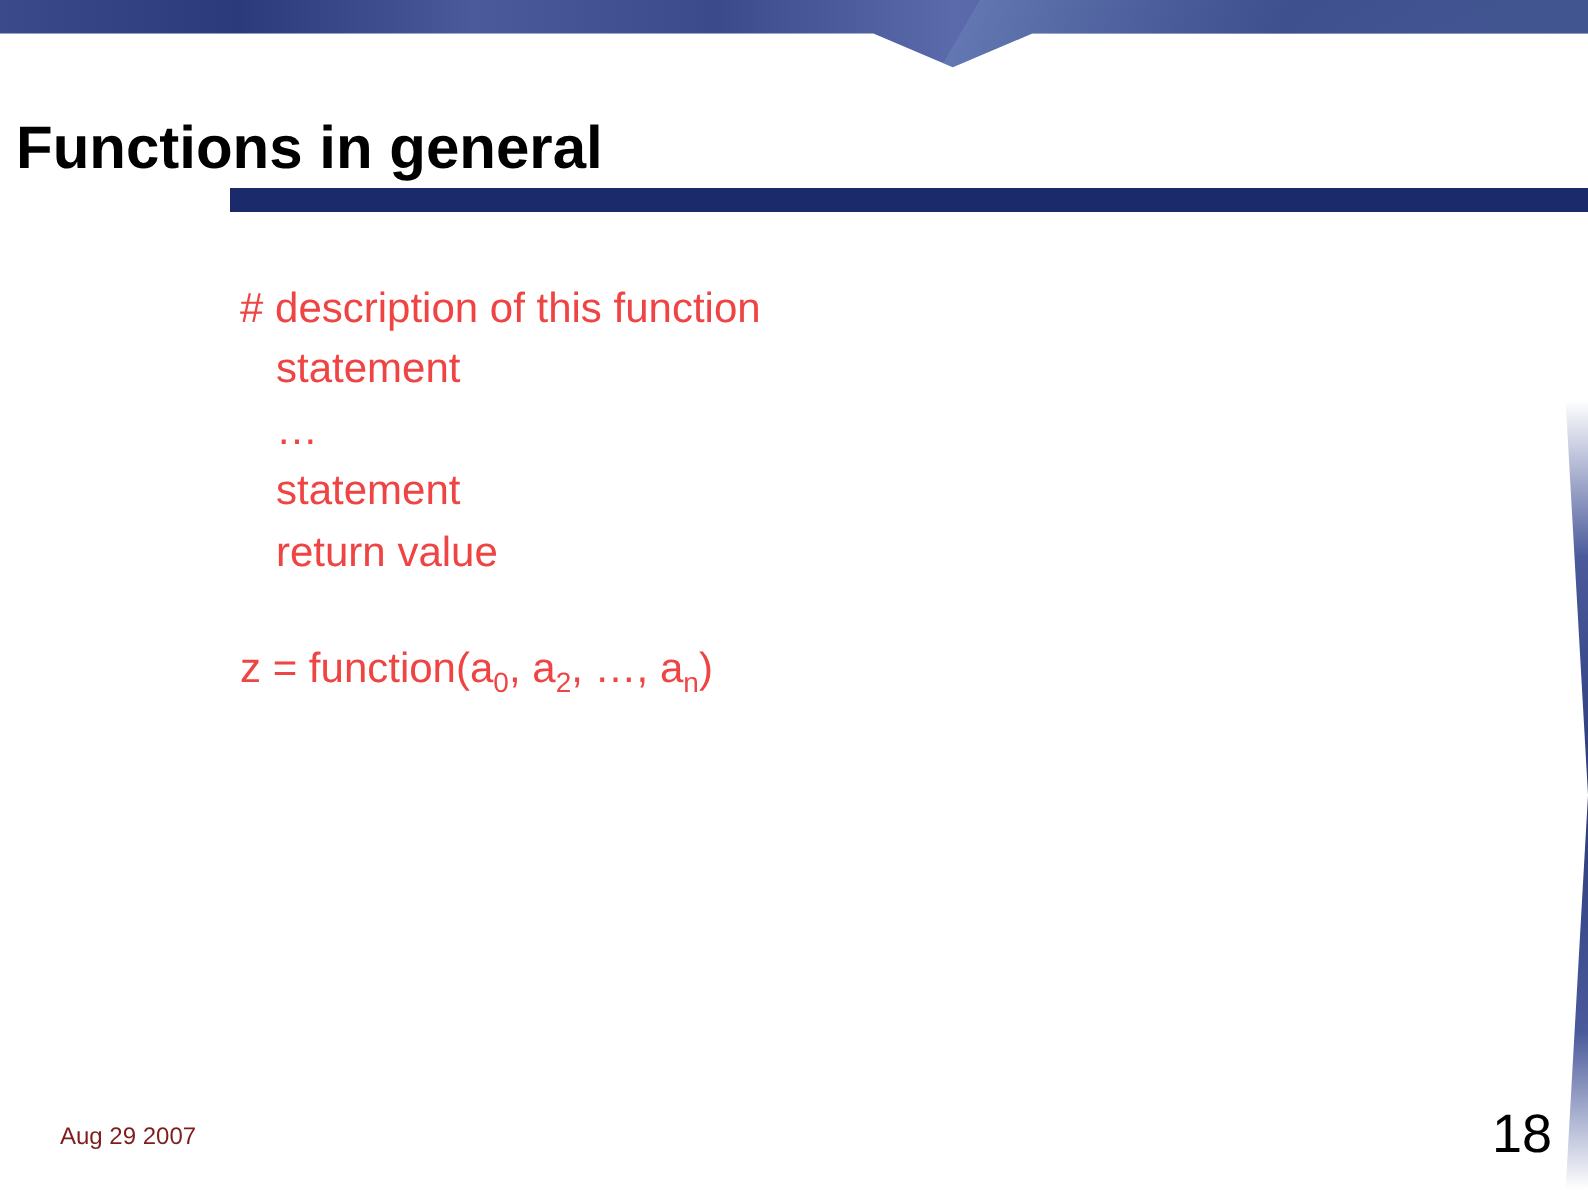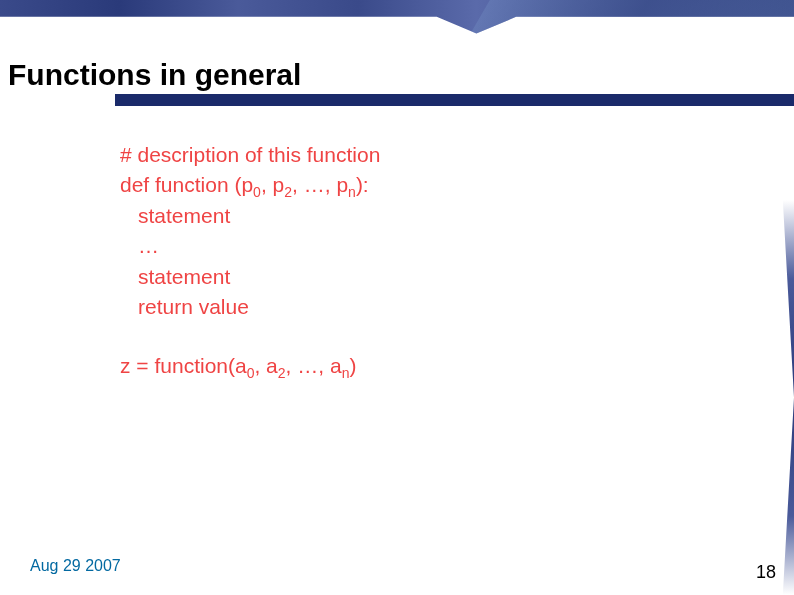"def function (p0, p2, …," div { html: <div><span>def function (p</span><sub>0</sub><span>, p</span><sub>2</sub><span>, …, p</span><sub>n</sub><span>):</span></div> -> none }
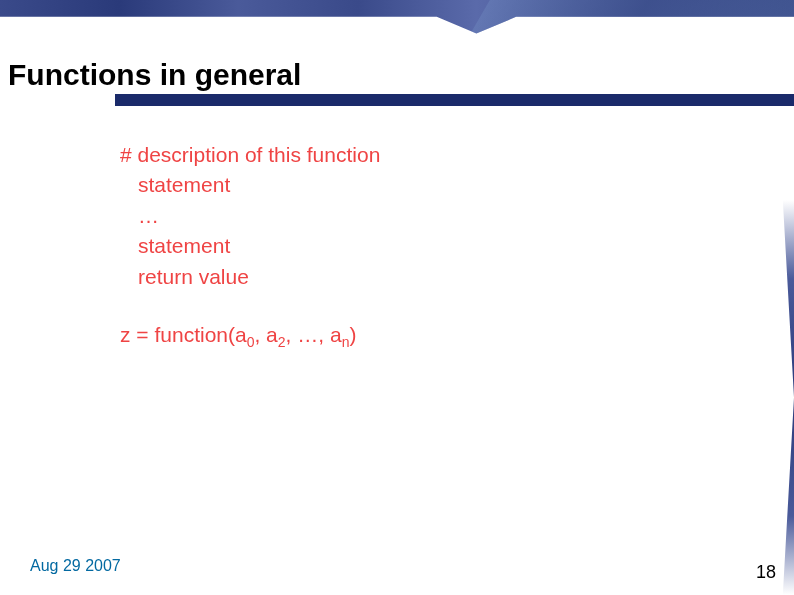"Aug 29 2007" .footer-date { color: #0369a1 -> #7f1d1d; font-size: 16px -> 12px }
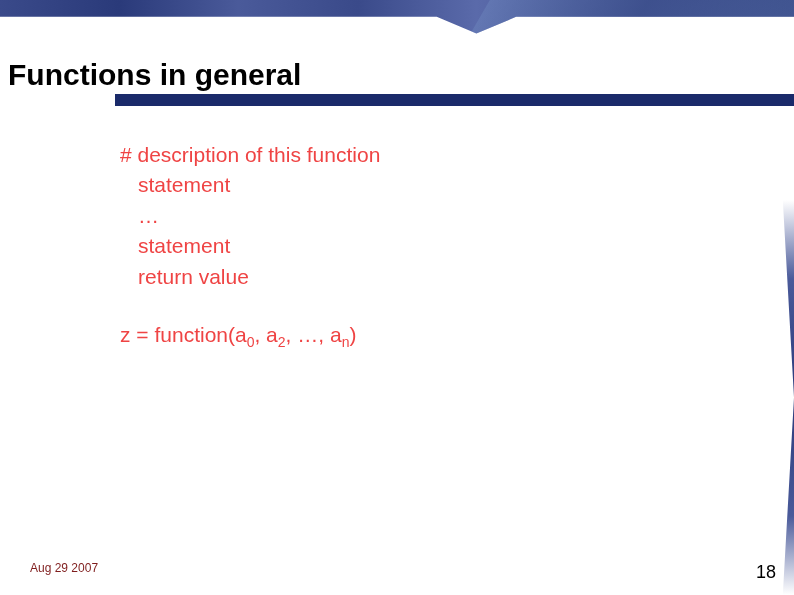"18" .footer-page { font-size: 18px -> 27px }
